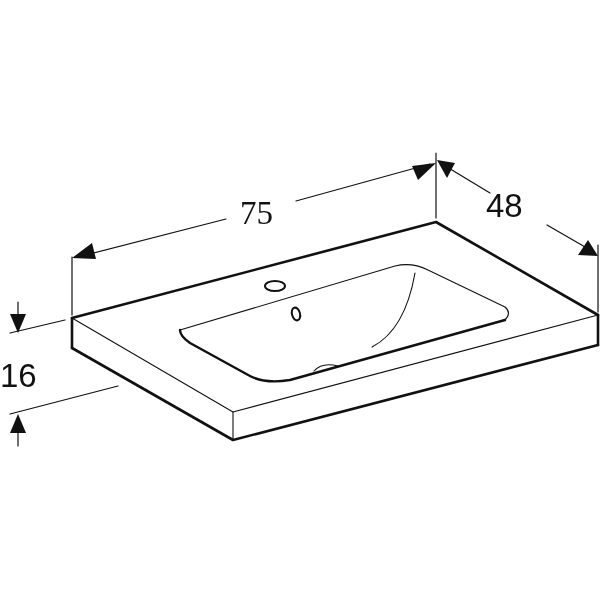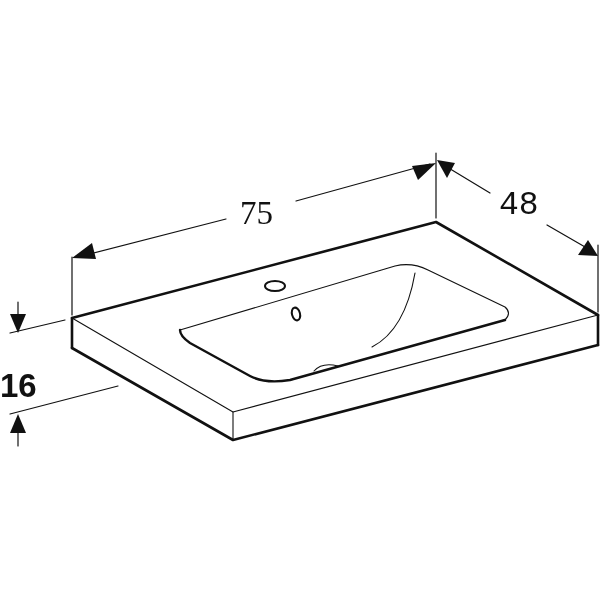"48" div.dim-label { font-family: Liberation Mono, monospace -> none; left: 499px -> 486px }
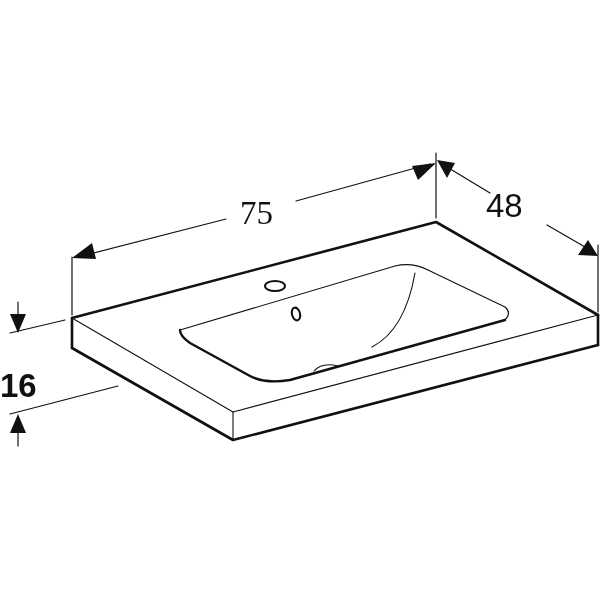"16" div.dim-label { font-weight: bold -> none; top: 369px -> 359px }
